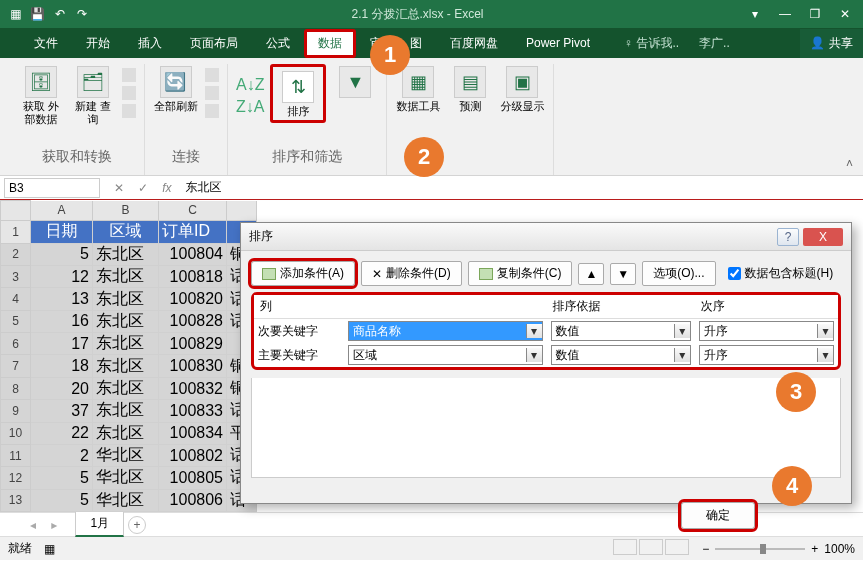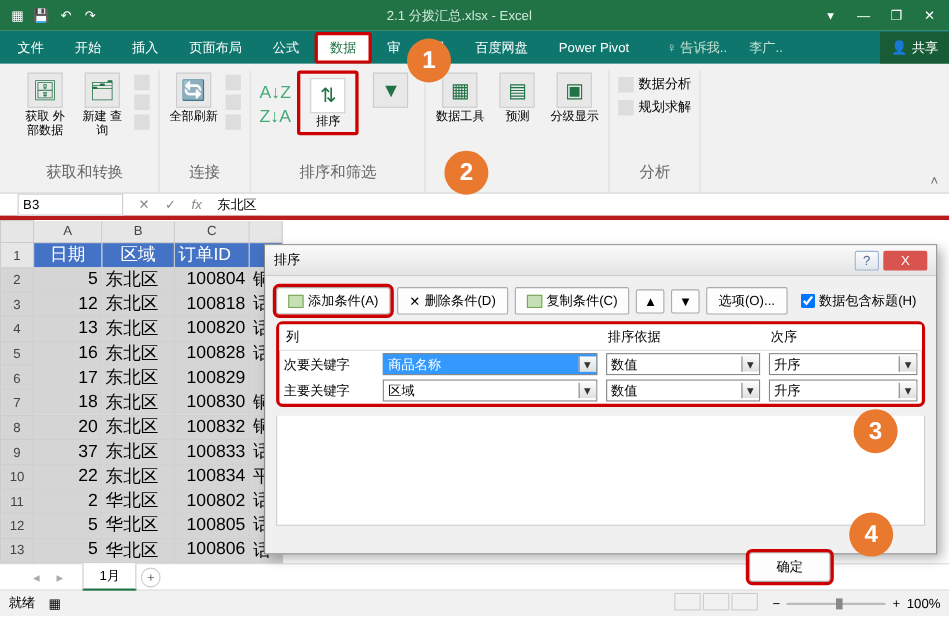"文件" .ribbon-tabs { background: #0f766e -> #14532d; padding-left: 2px -> 20px }
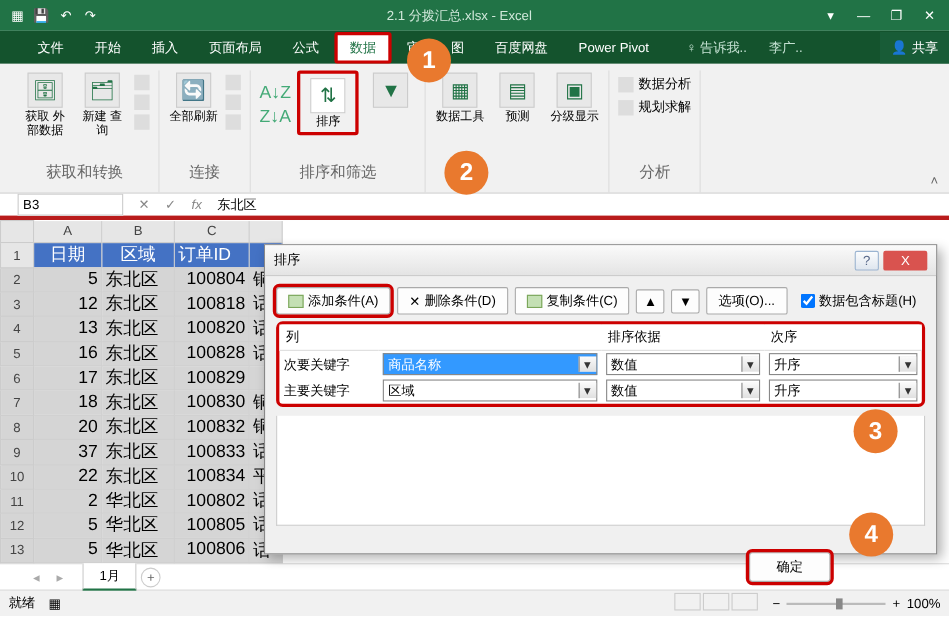"数据分析" div.group { html: <div> <div> <div> <div> <span></span> <span>数据分析</span> </div> <div> <span></span> <span>规划求解</span> </div> </div> </div> <div>分析</div> </div> -> none }
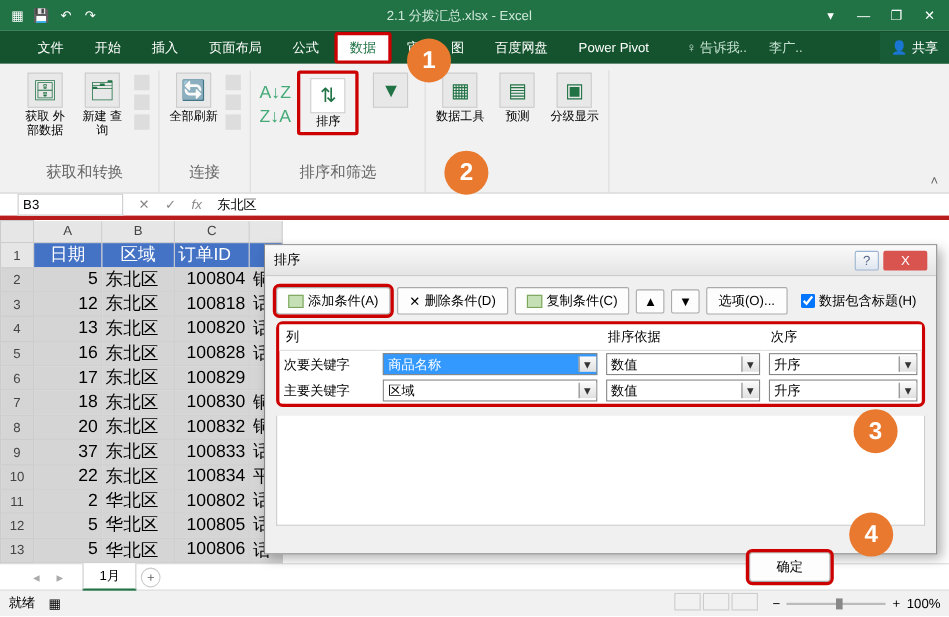"B3" .fbar { border-bottom: 4px solid #b91c1c -> 1px solid #b91c1c; padding-left: 12px -> none }
